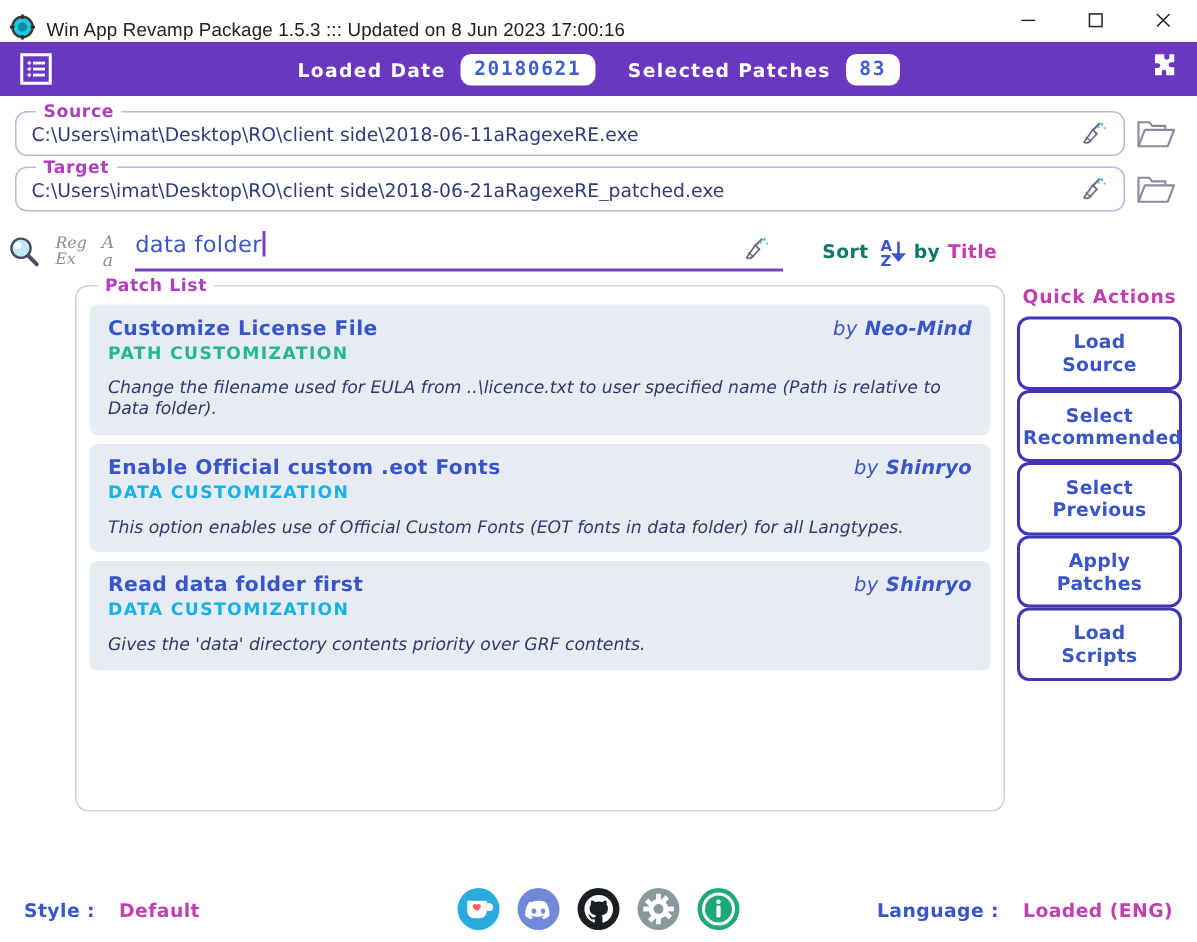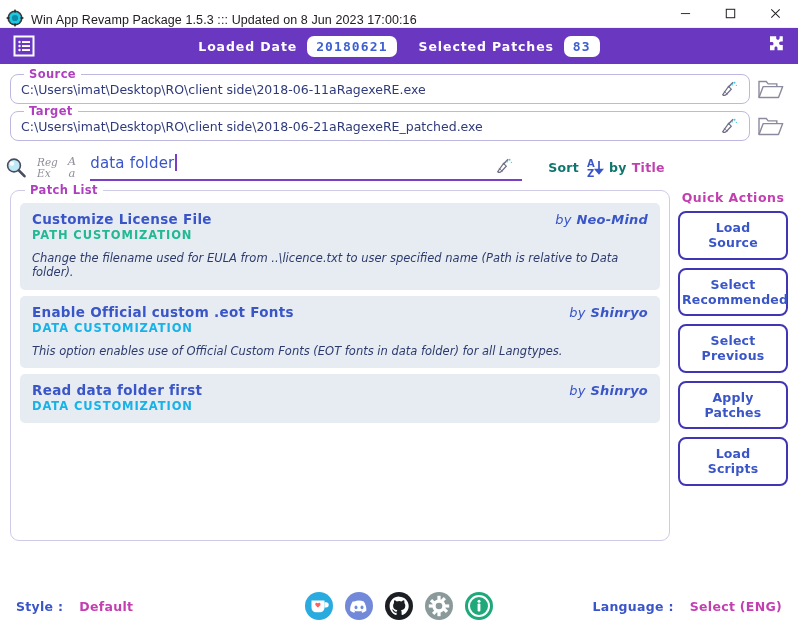"Patch List" .patchlist { margin-left: none -> 40px }
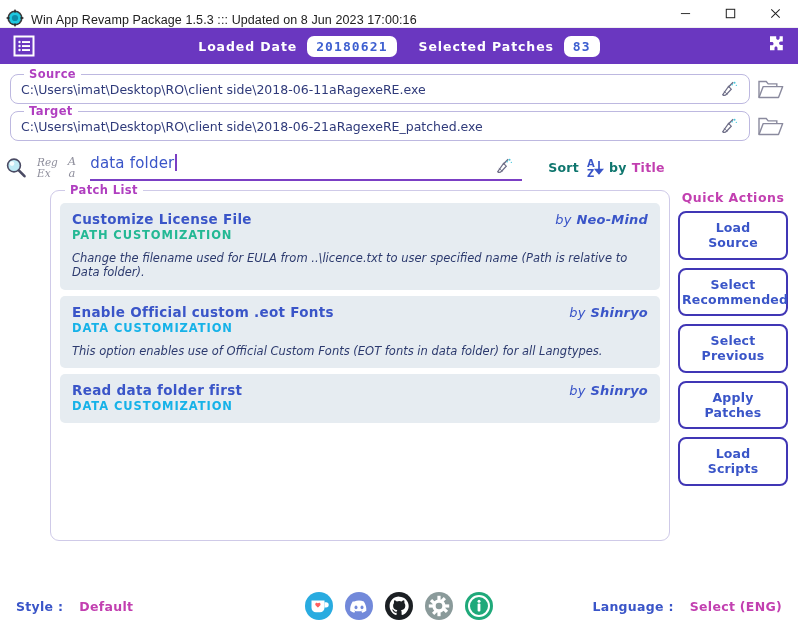"Load" .qa-btn { margin-bottom: 8px -> none }
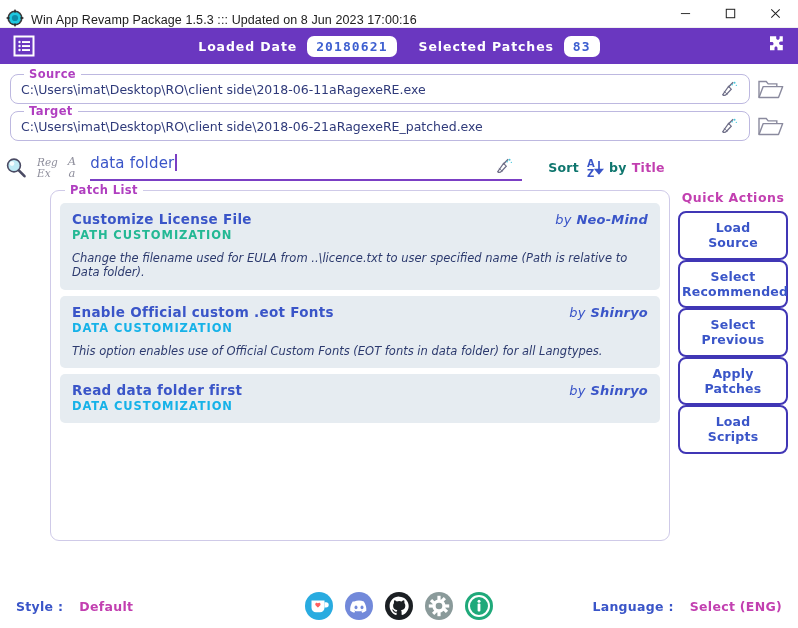"Gives the 'data' directory contents" div.patch-desc { html: none -> <div>Gives the 'data' directory contents priority over GRF contents.</div> }
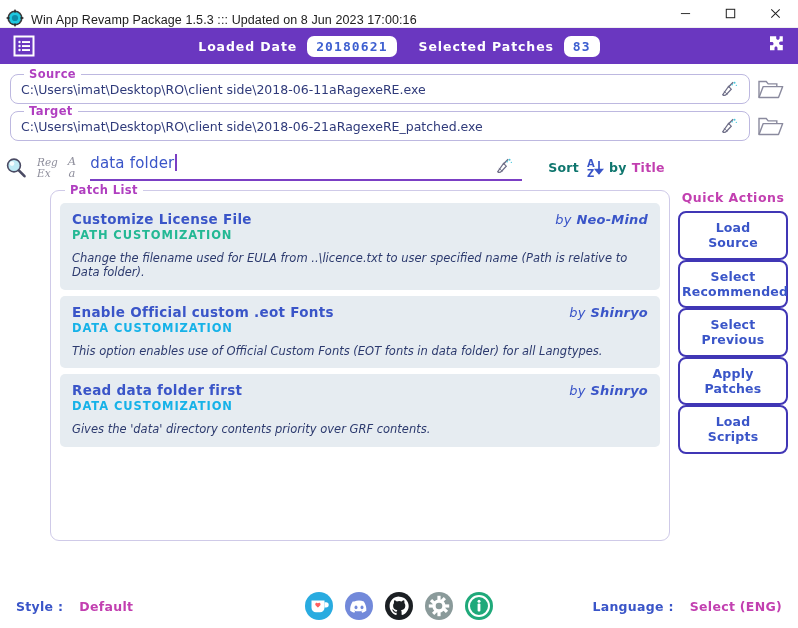"Select (ENG)" span.foot-val { text: Select -> Loaded }
